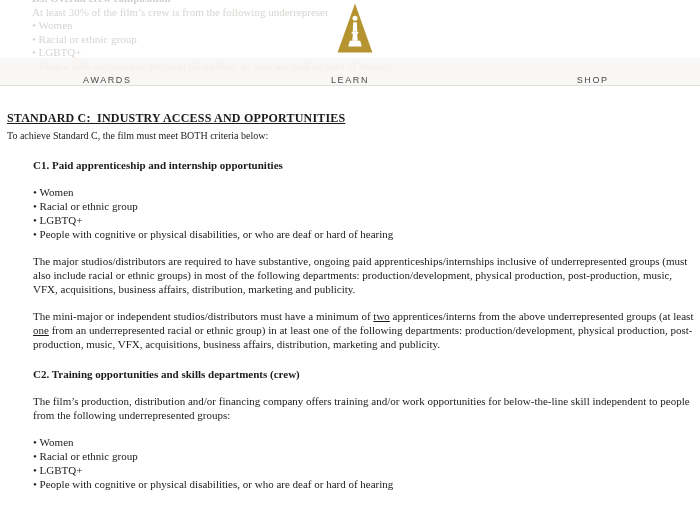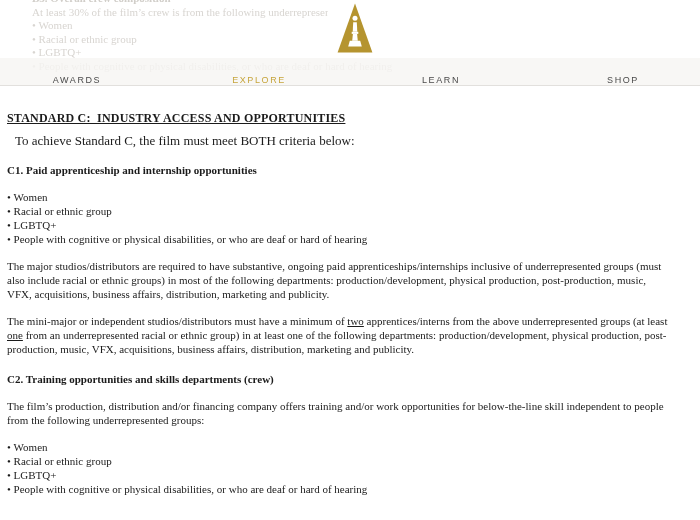"EXPLORE" a.active { html: <a>EXPLORE</a> -> none }
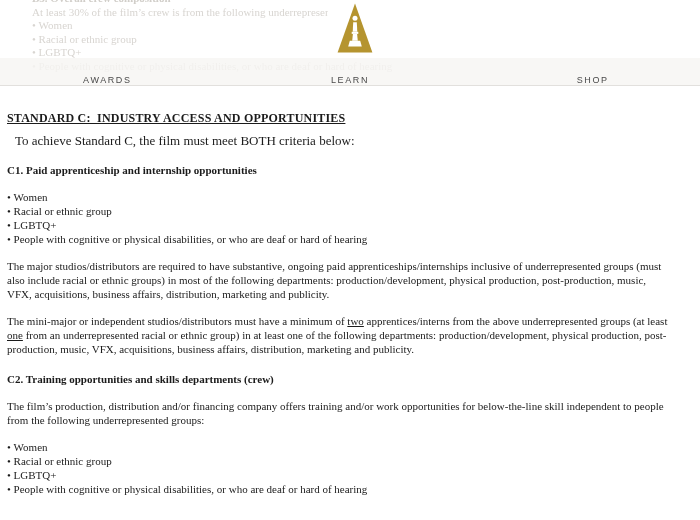"To achieve Standard C, the" .intro { font-size: 13px -> 10px; margin: 8px -> 0 }
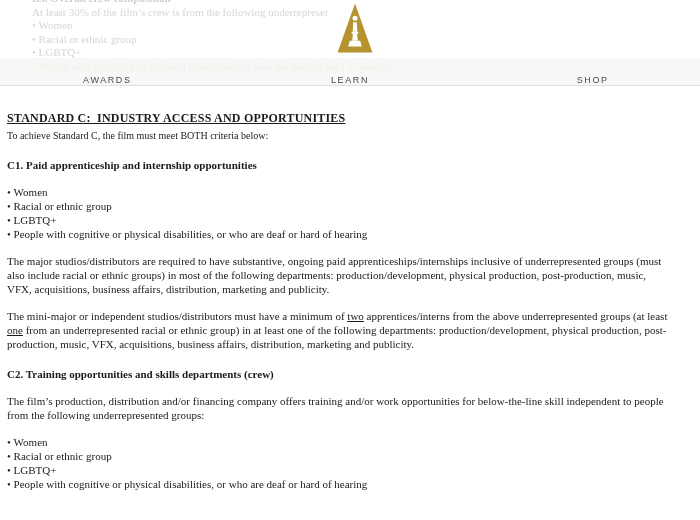"C1. Paid apprenticeship and internship" .sections { margin-left: none -> 26px }
